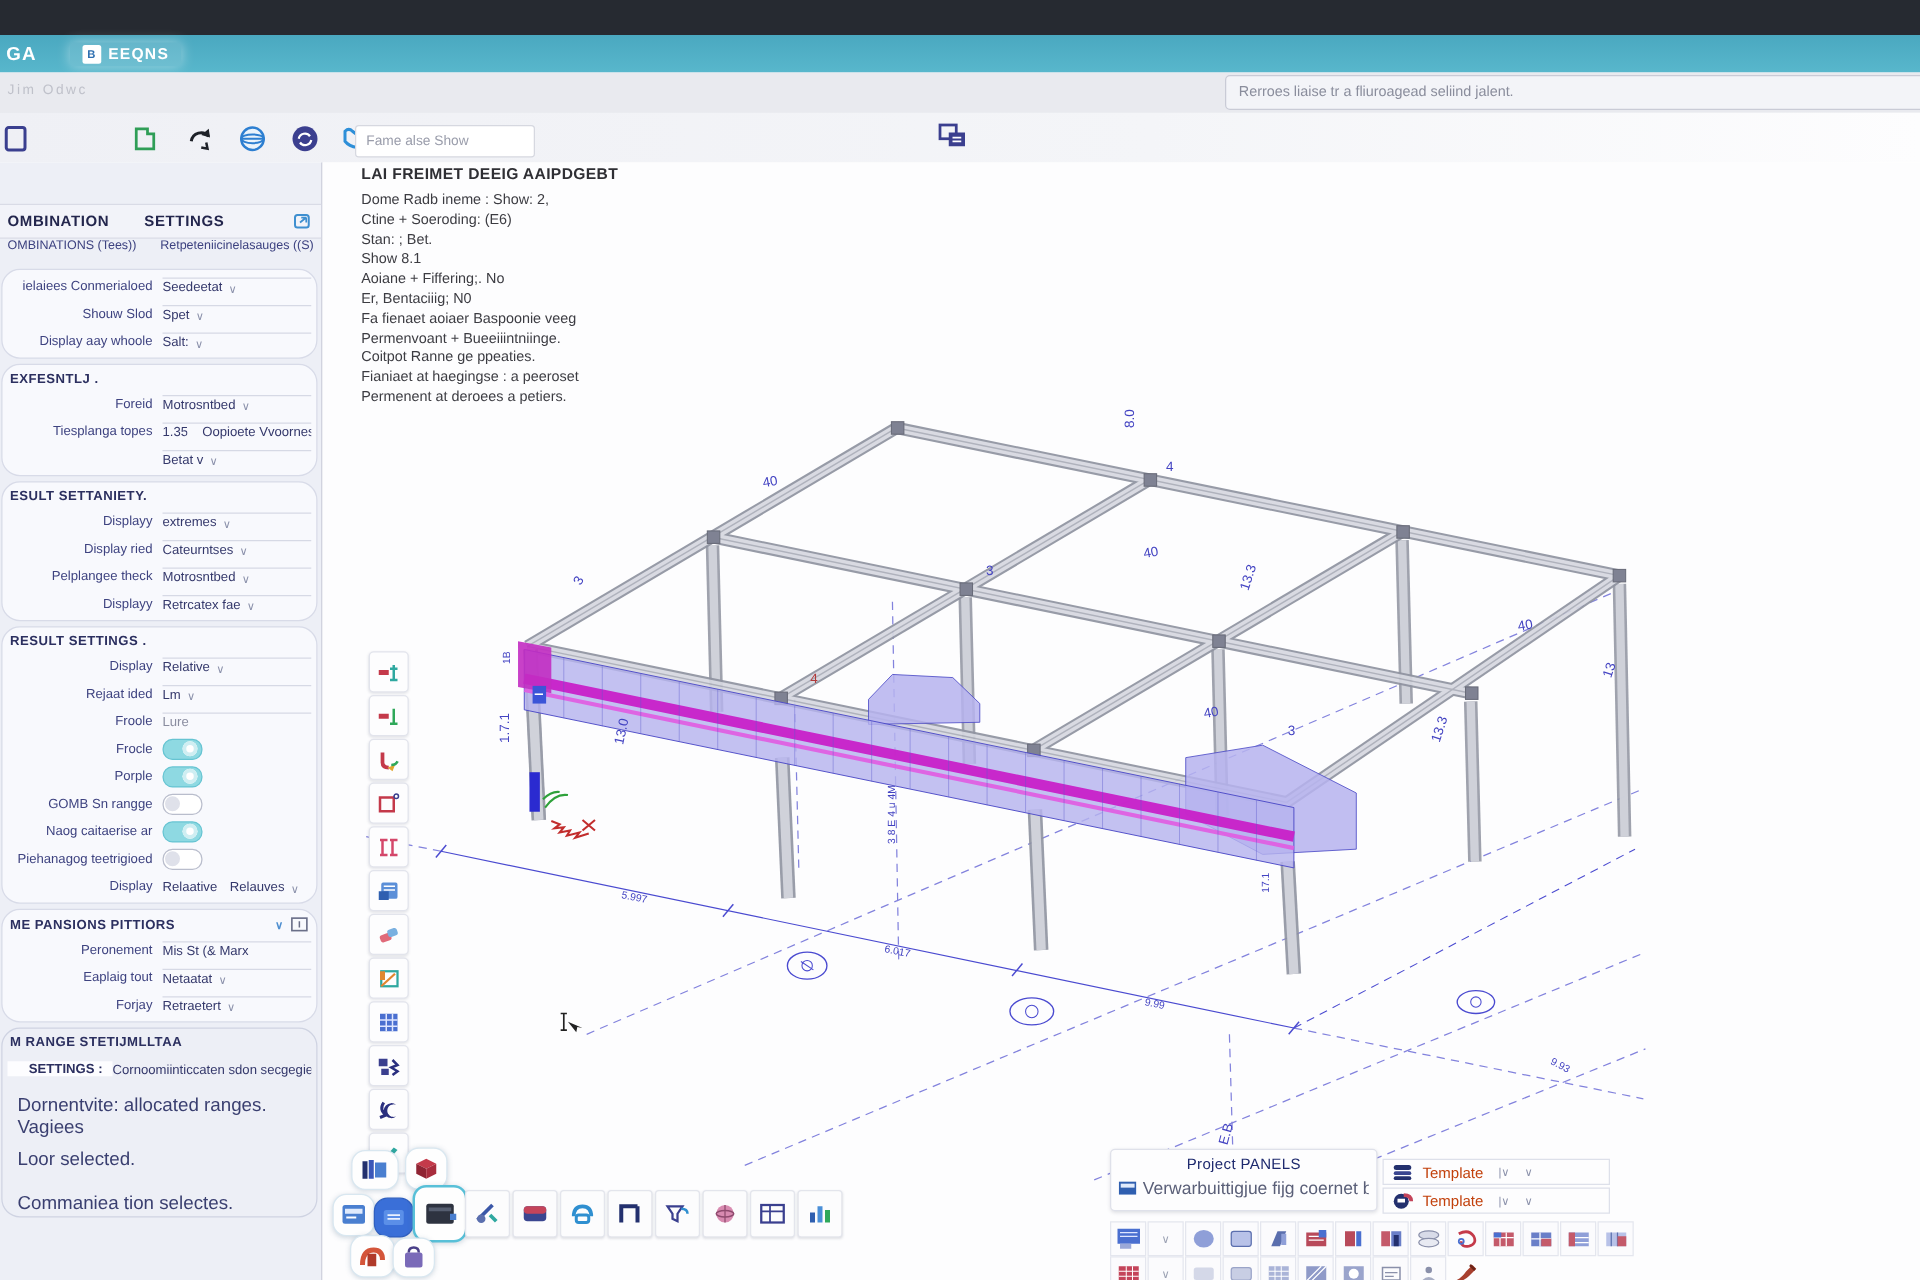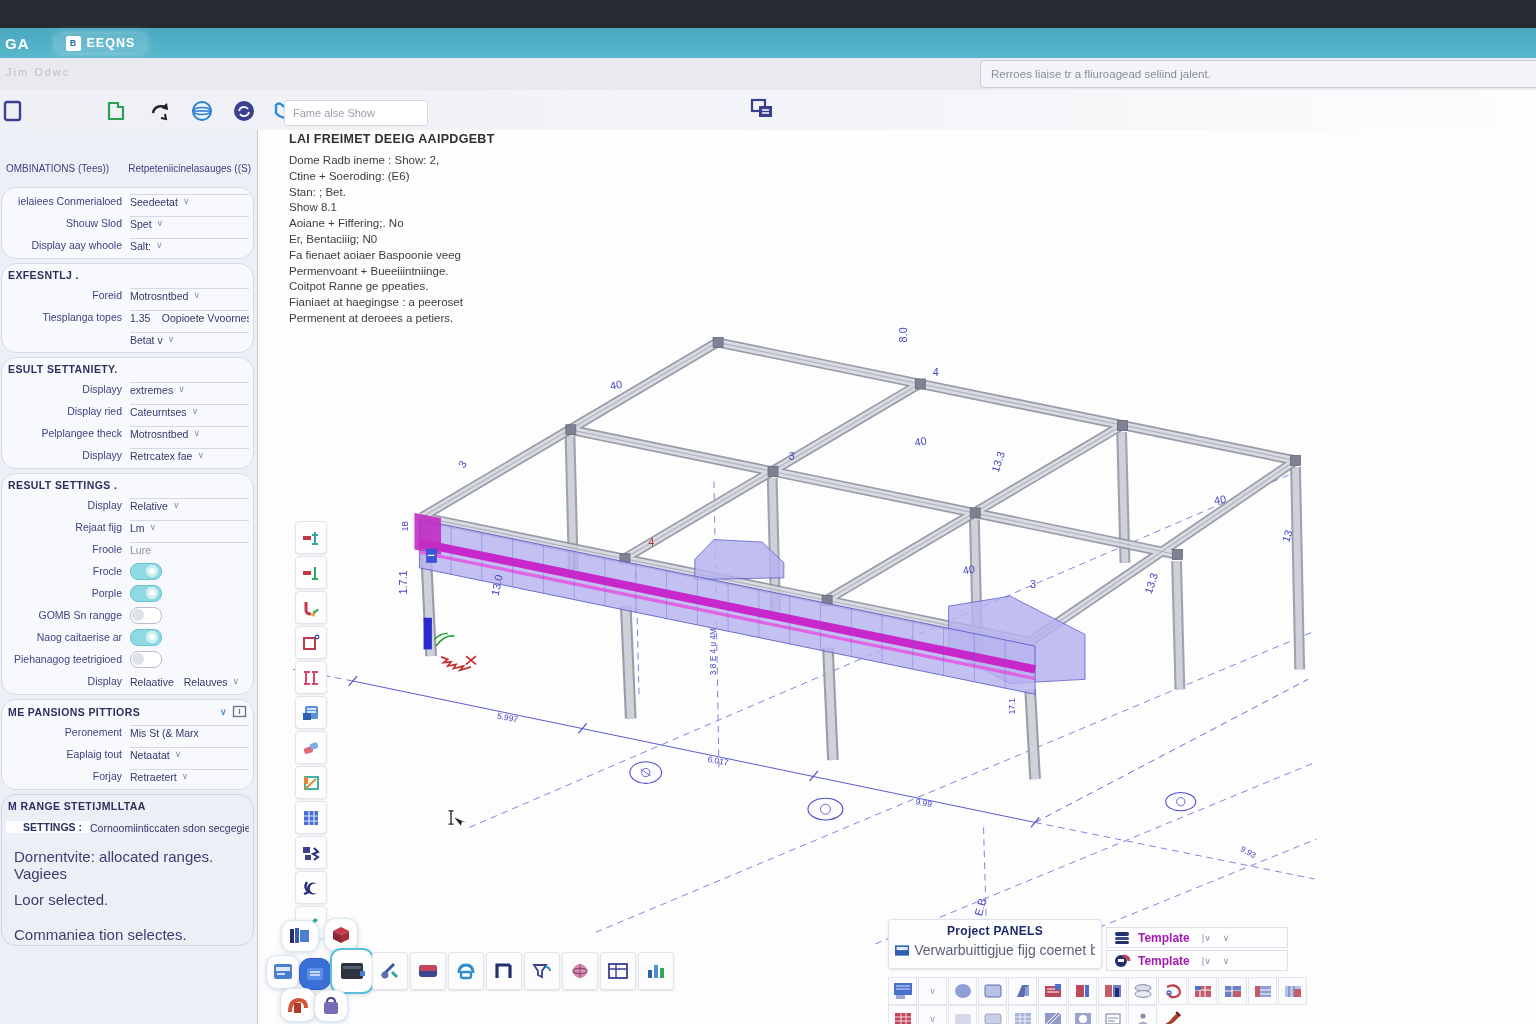"OMBINATION" div { html: none -> <div> <span>OMBINATION</span> <span>SETTINGS</span> <span></span> <svg> <rect></rect> <path></path> </svg> </div> }
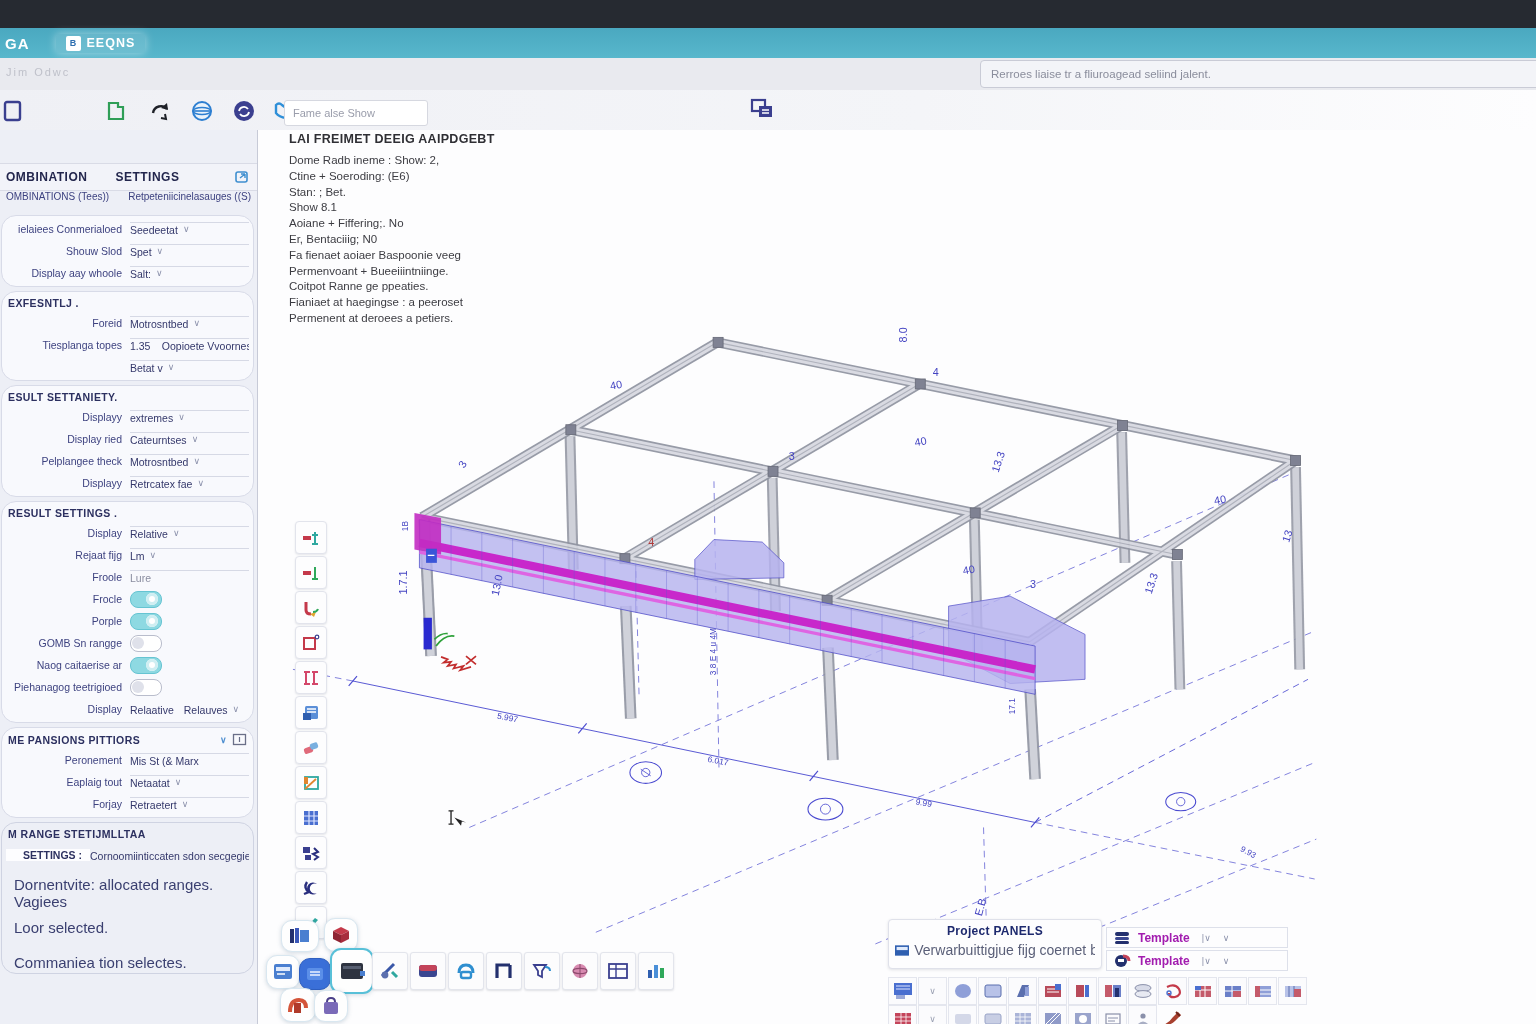"Seedeetat" .row .ctl { align-items: flex-start -> flex-end }
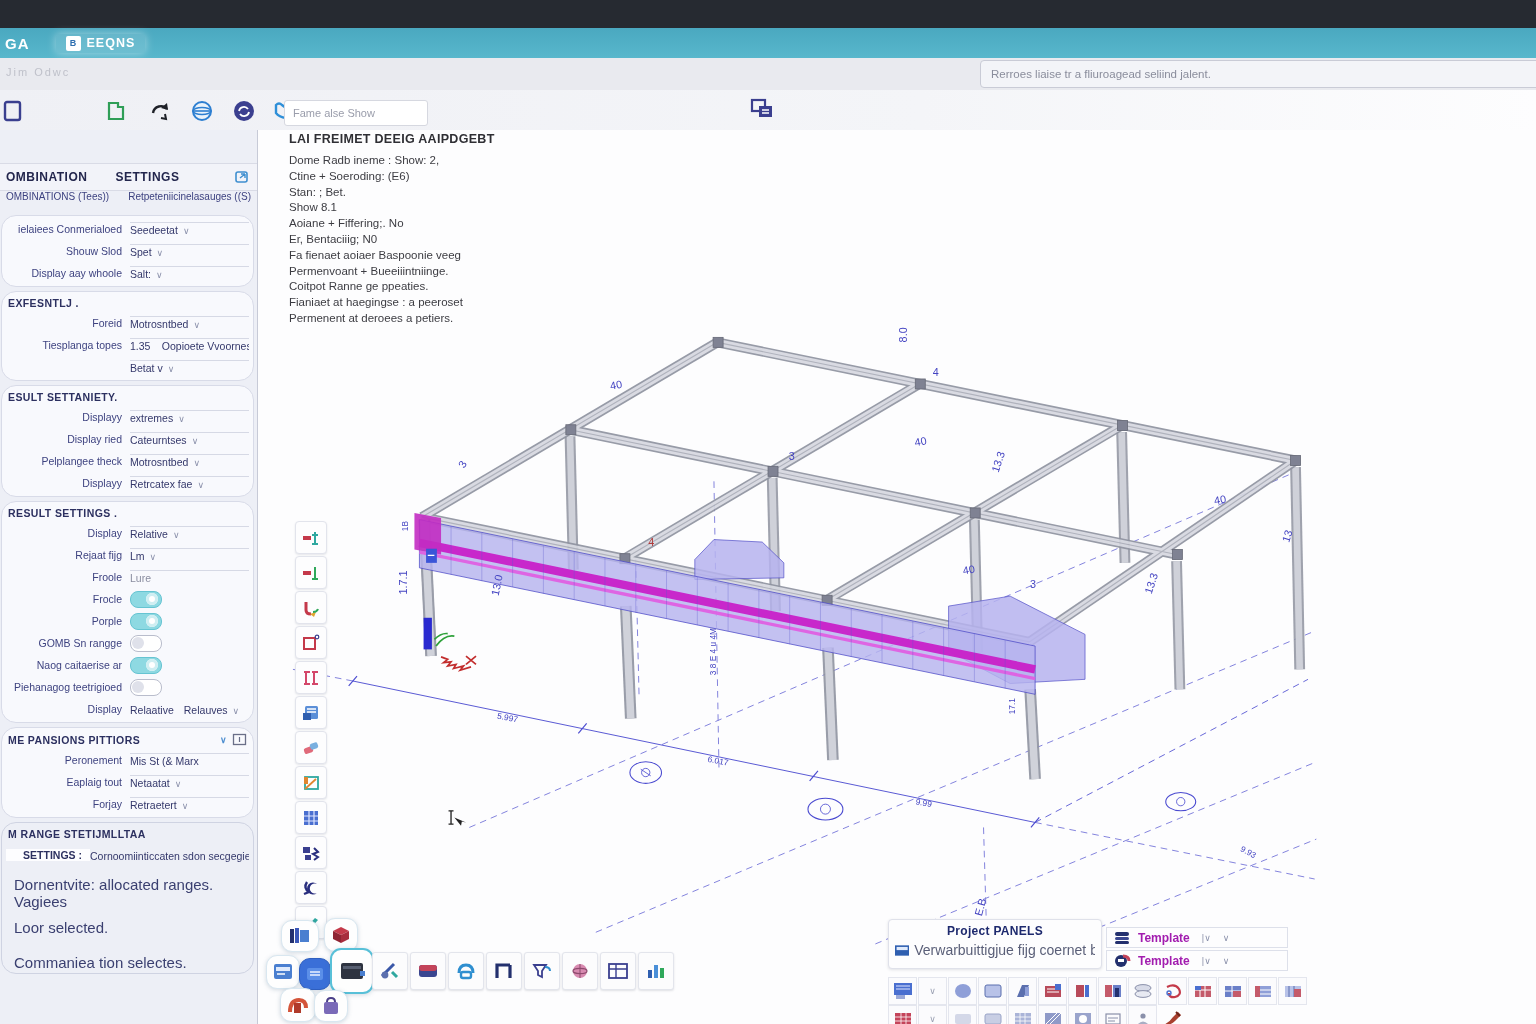"Rejaat fijg" span.lbl { text: fijg -> ided }
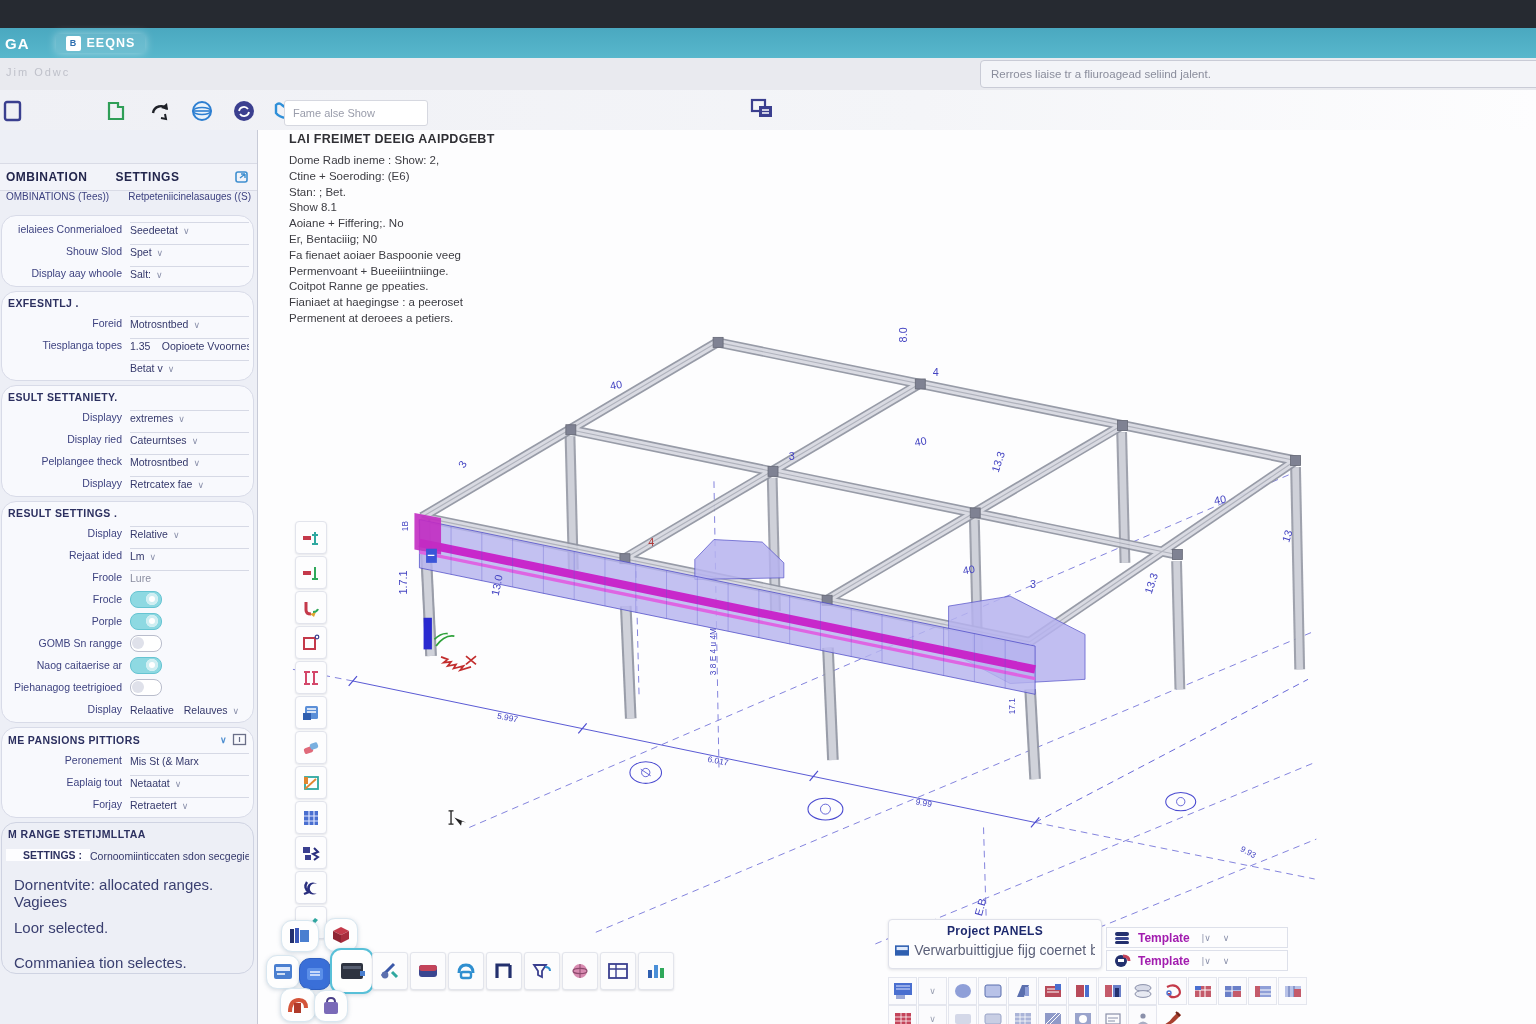"Project PANELS" #project-title { font-weight: bold -> normal }
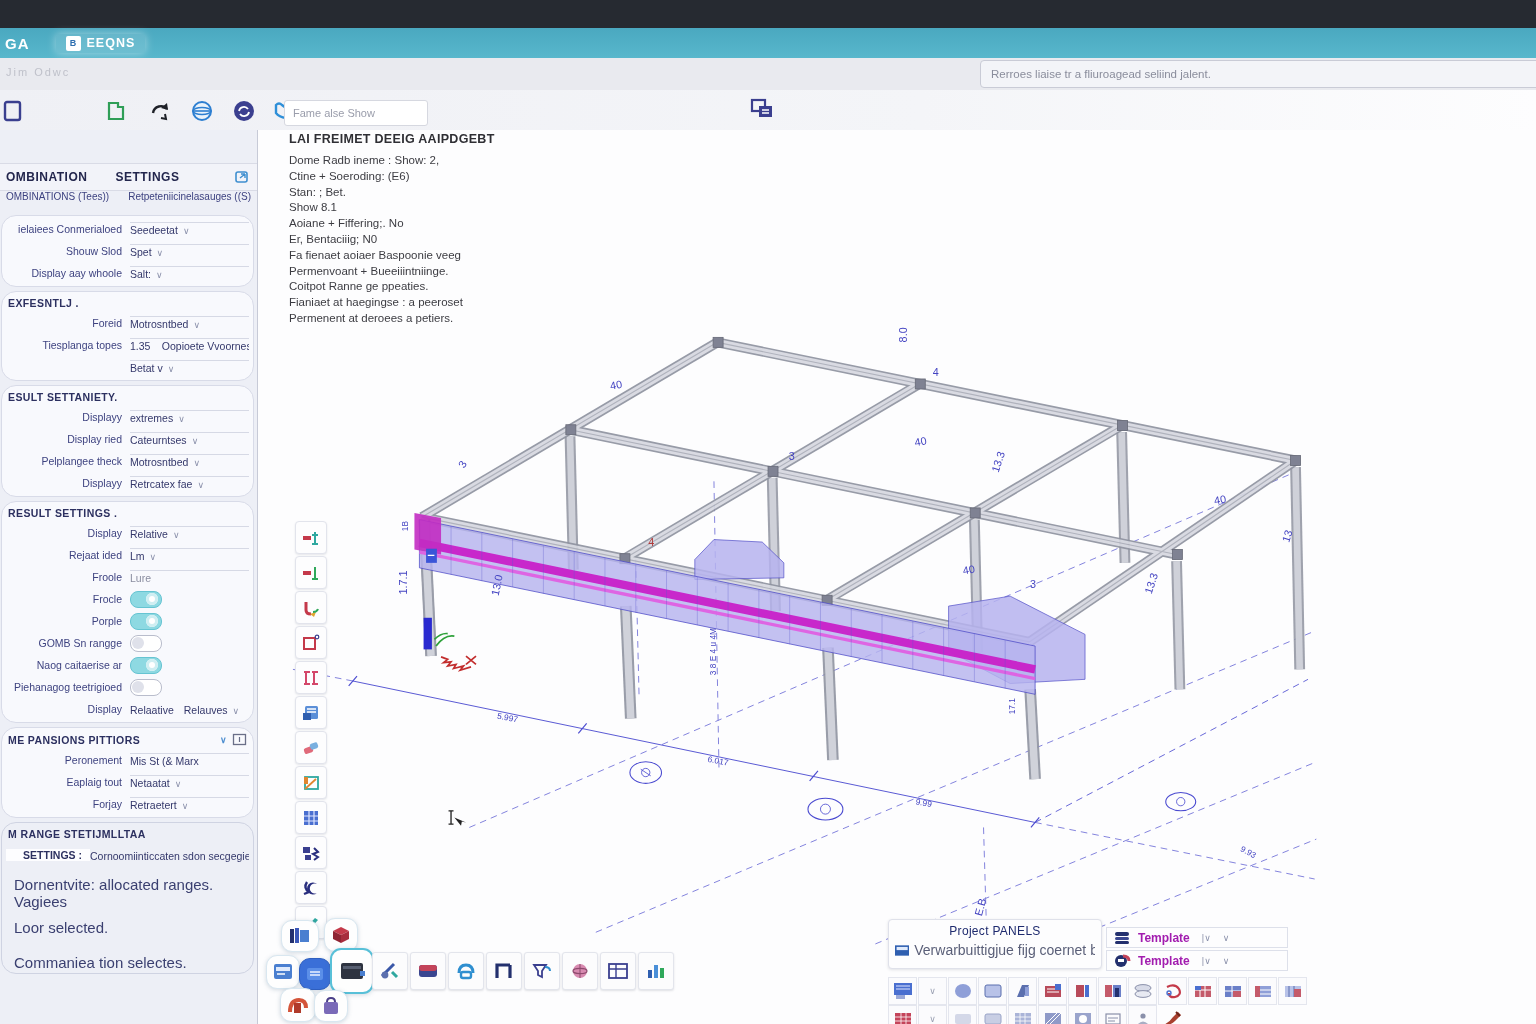"Template" .tmpl .txt { color: #a21caf -> #c2410c; font-weight: bold -> normal }
